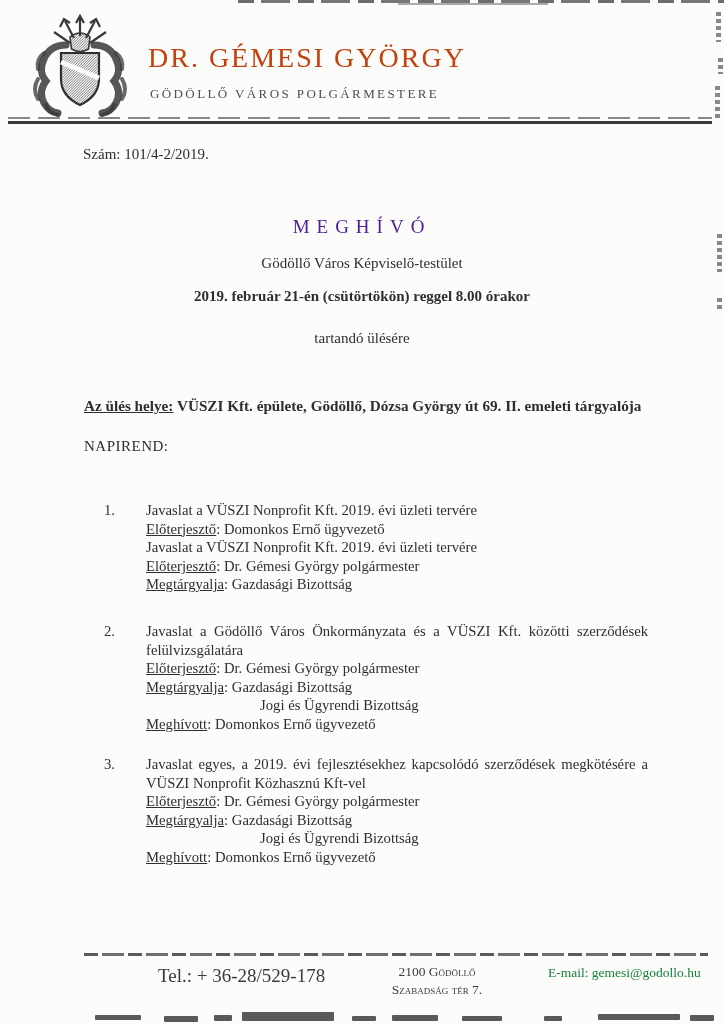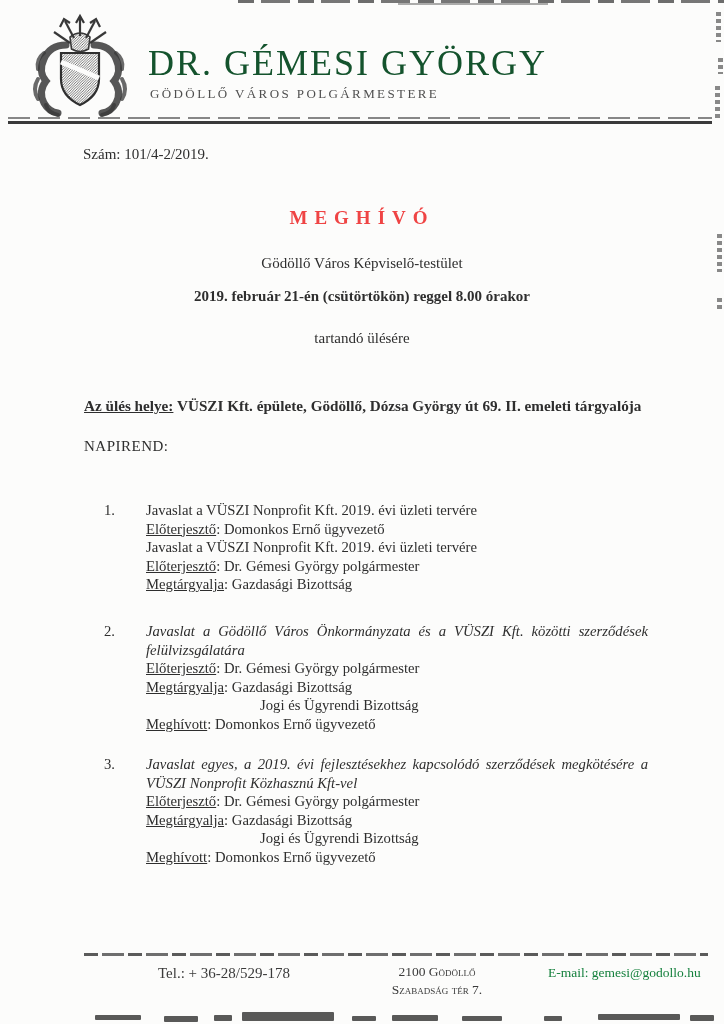"DR. GÉMESI GYÖRGY" .h-name { color: #14532d -> #c2410c; font-size: 36px -> 28px }
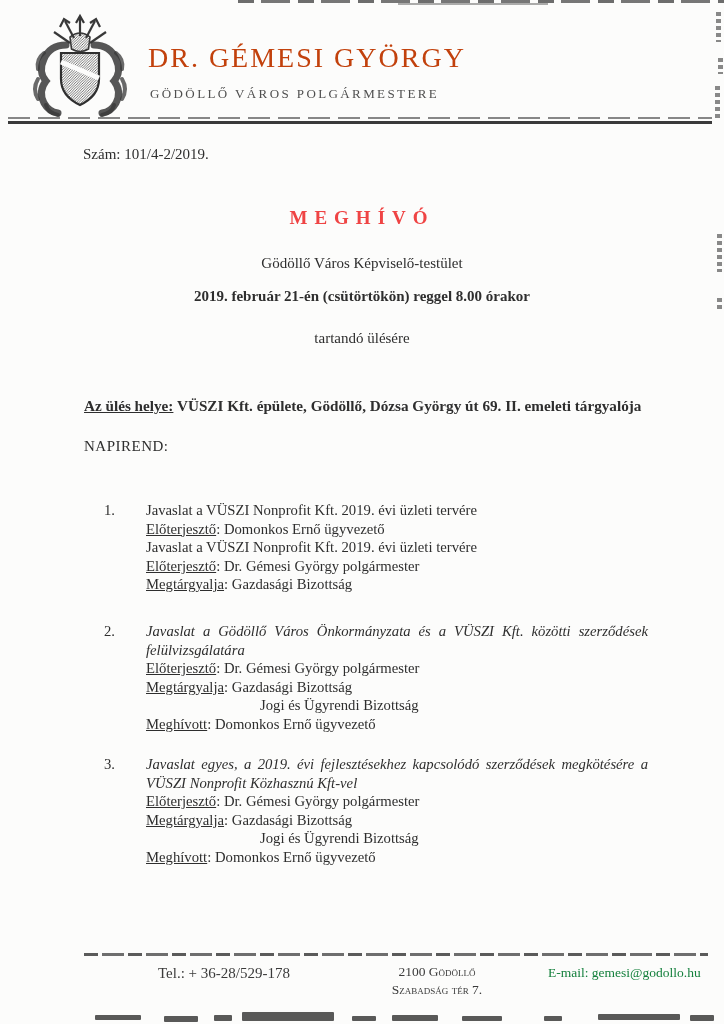"MEGHÍVÓ" .t-meghivo { color: #ef4444 -> #4c1d95; font-weight: bold -> normal; top: 207px -> 216px }
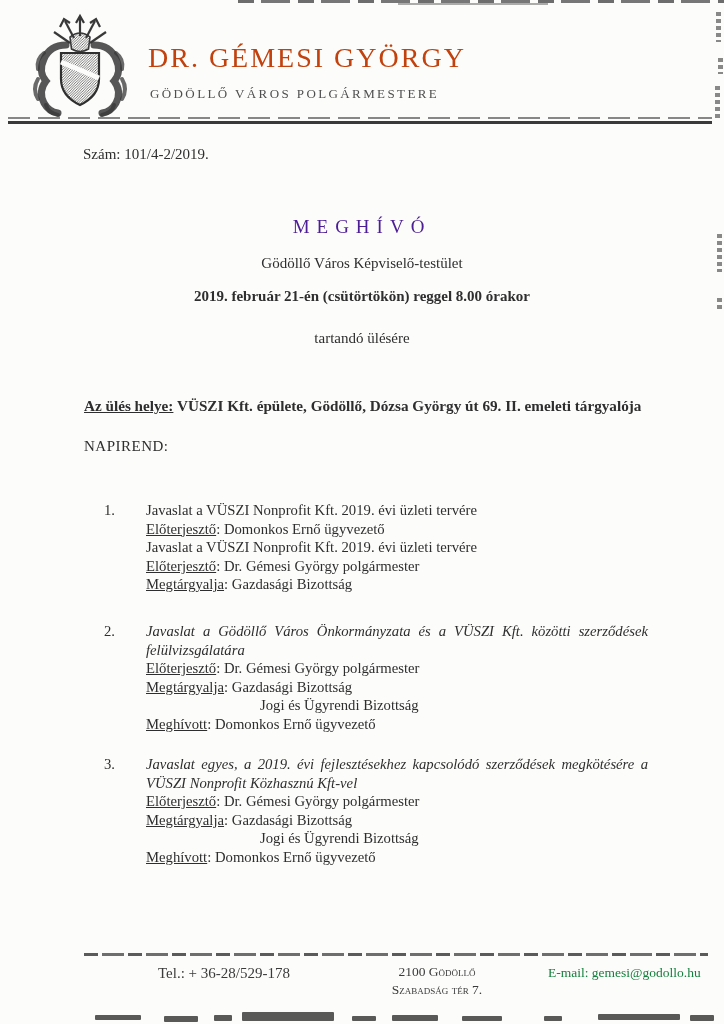"Javaslat a Gödöllő Város Önkormányzata" .para { font-style: italic -> none }
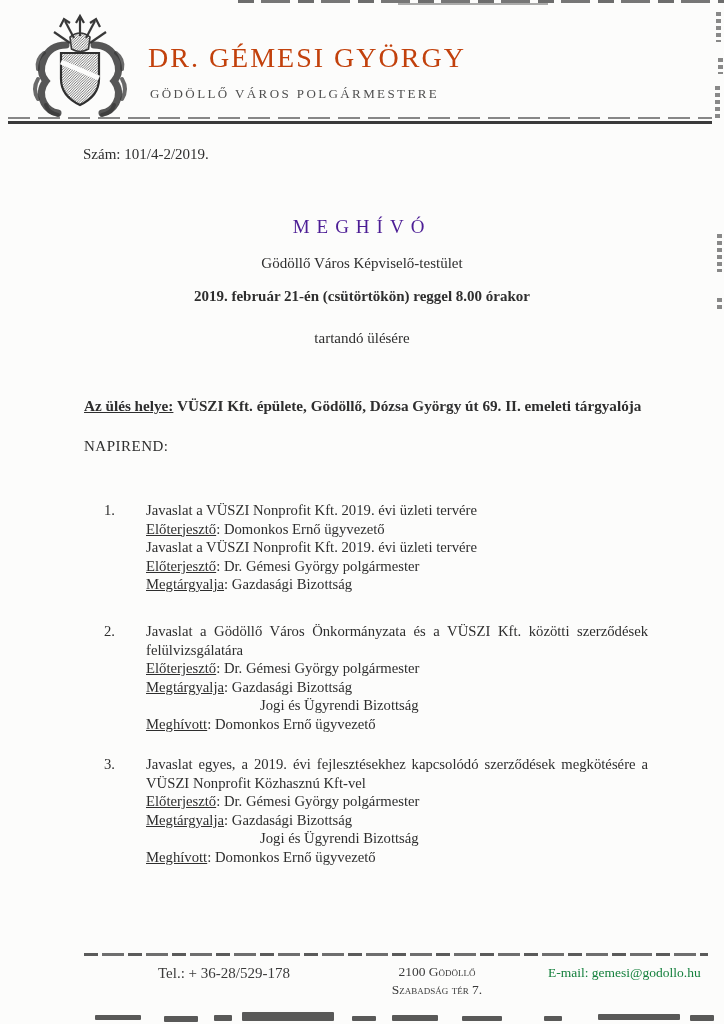"Tel.: + 36-28/529-178" .f-tel { font-size: 15px -> 19px }
